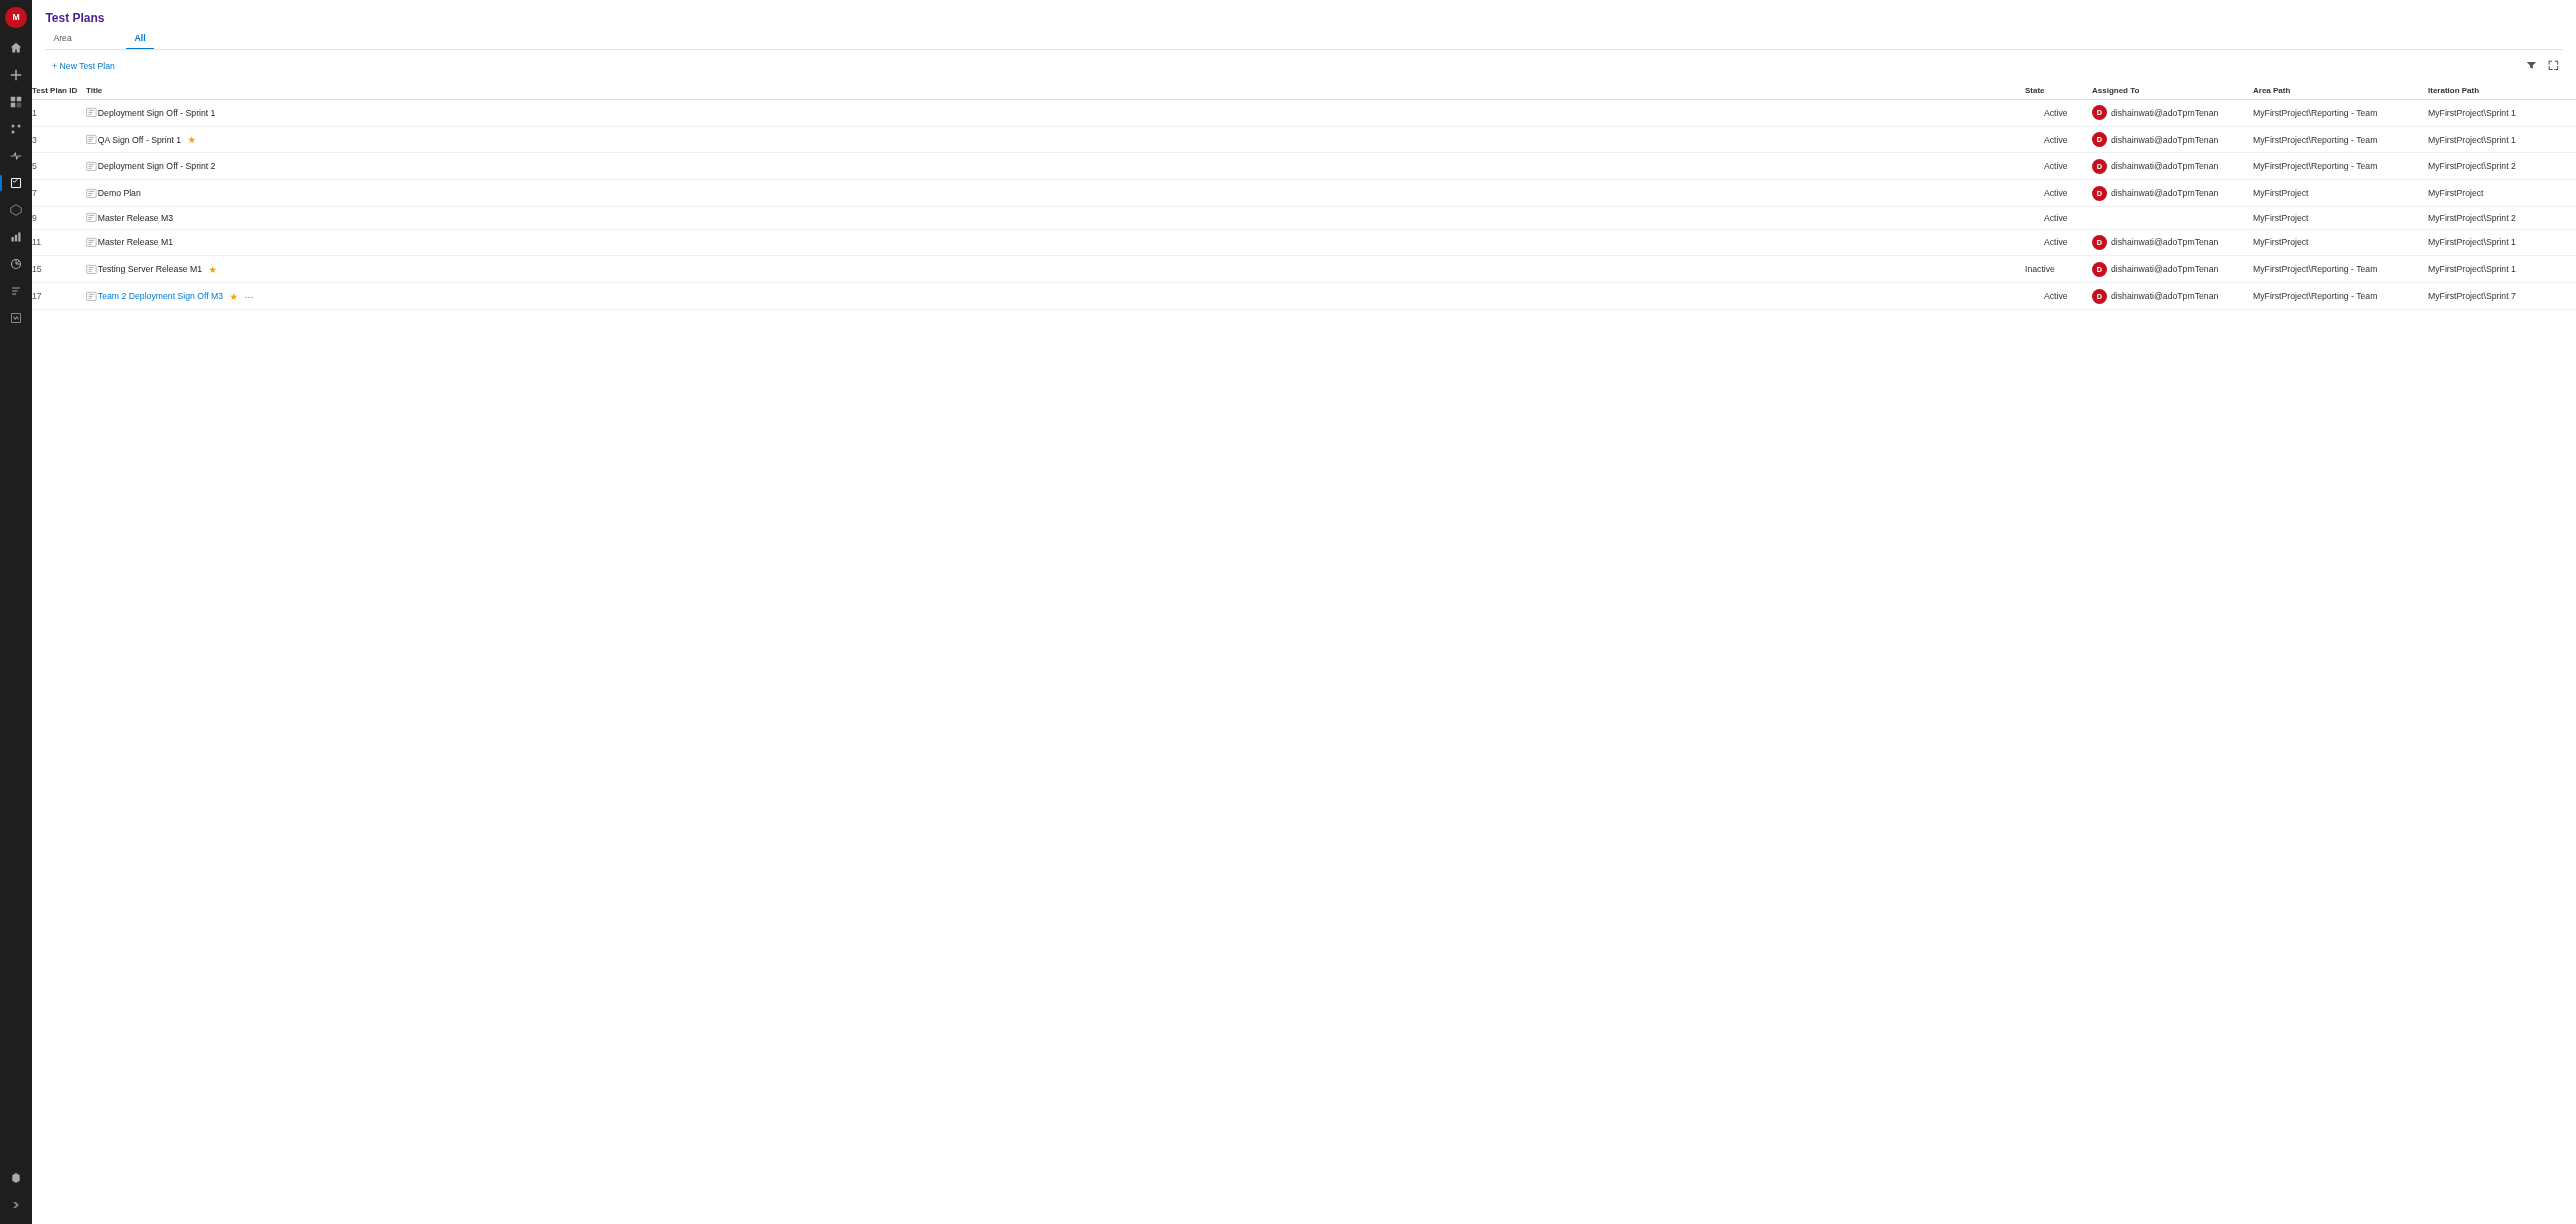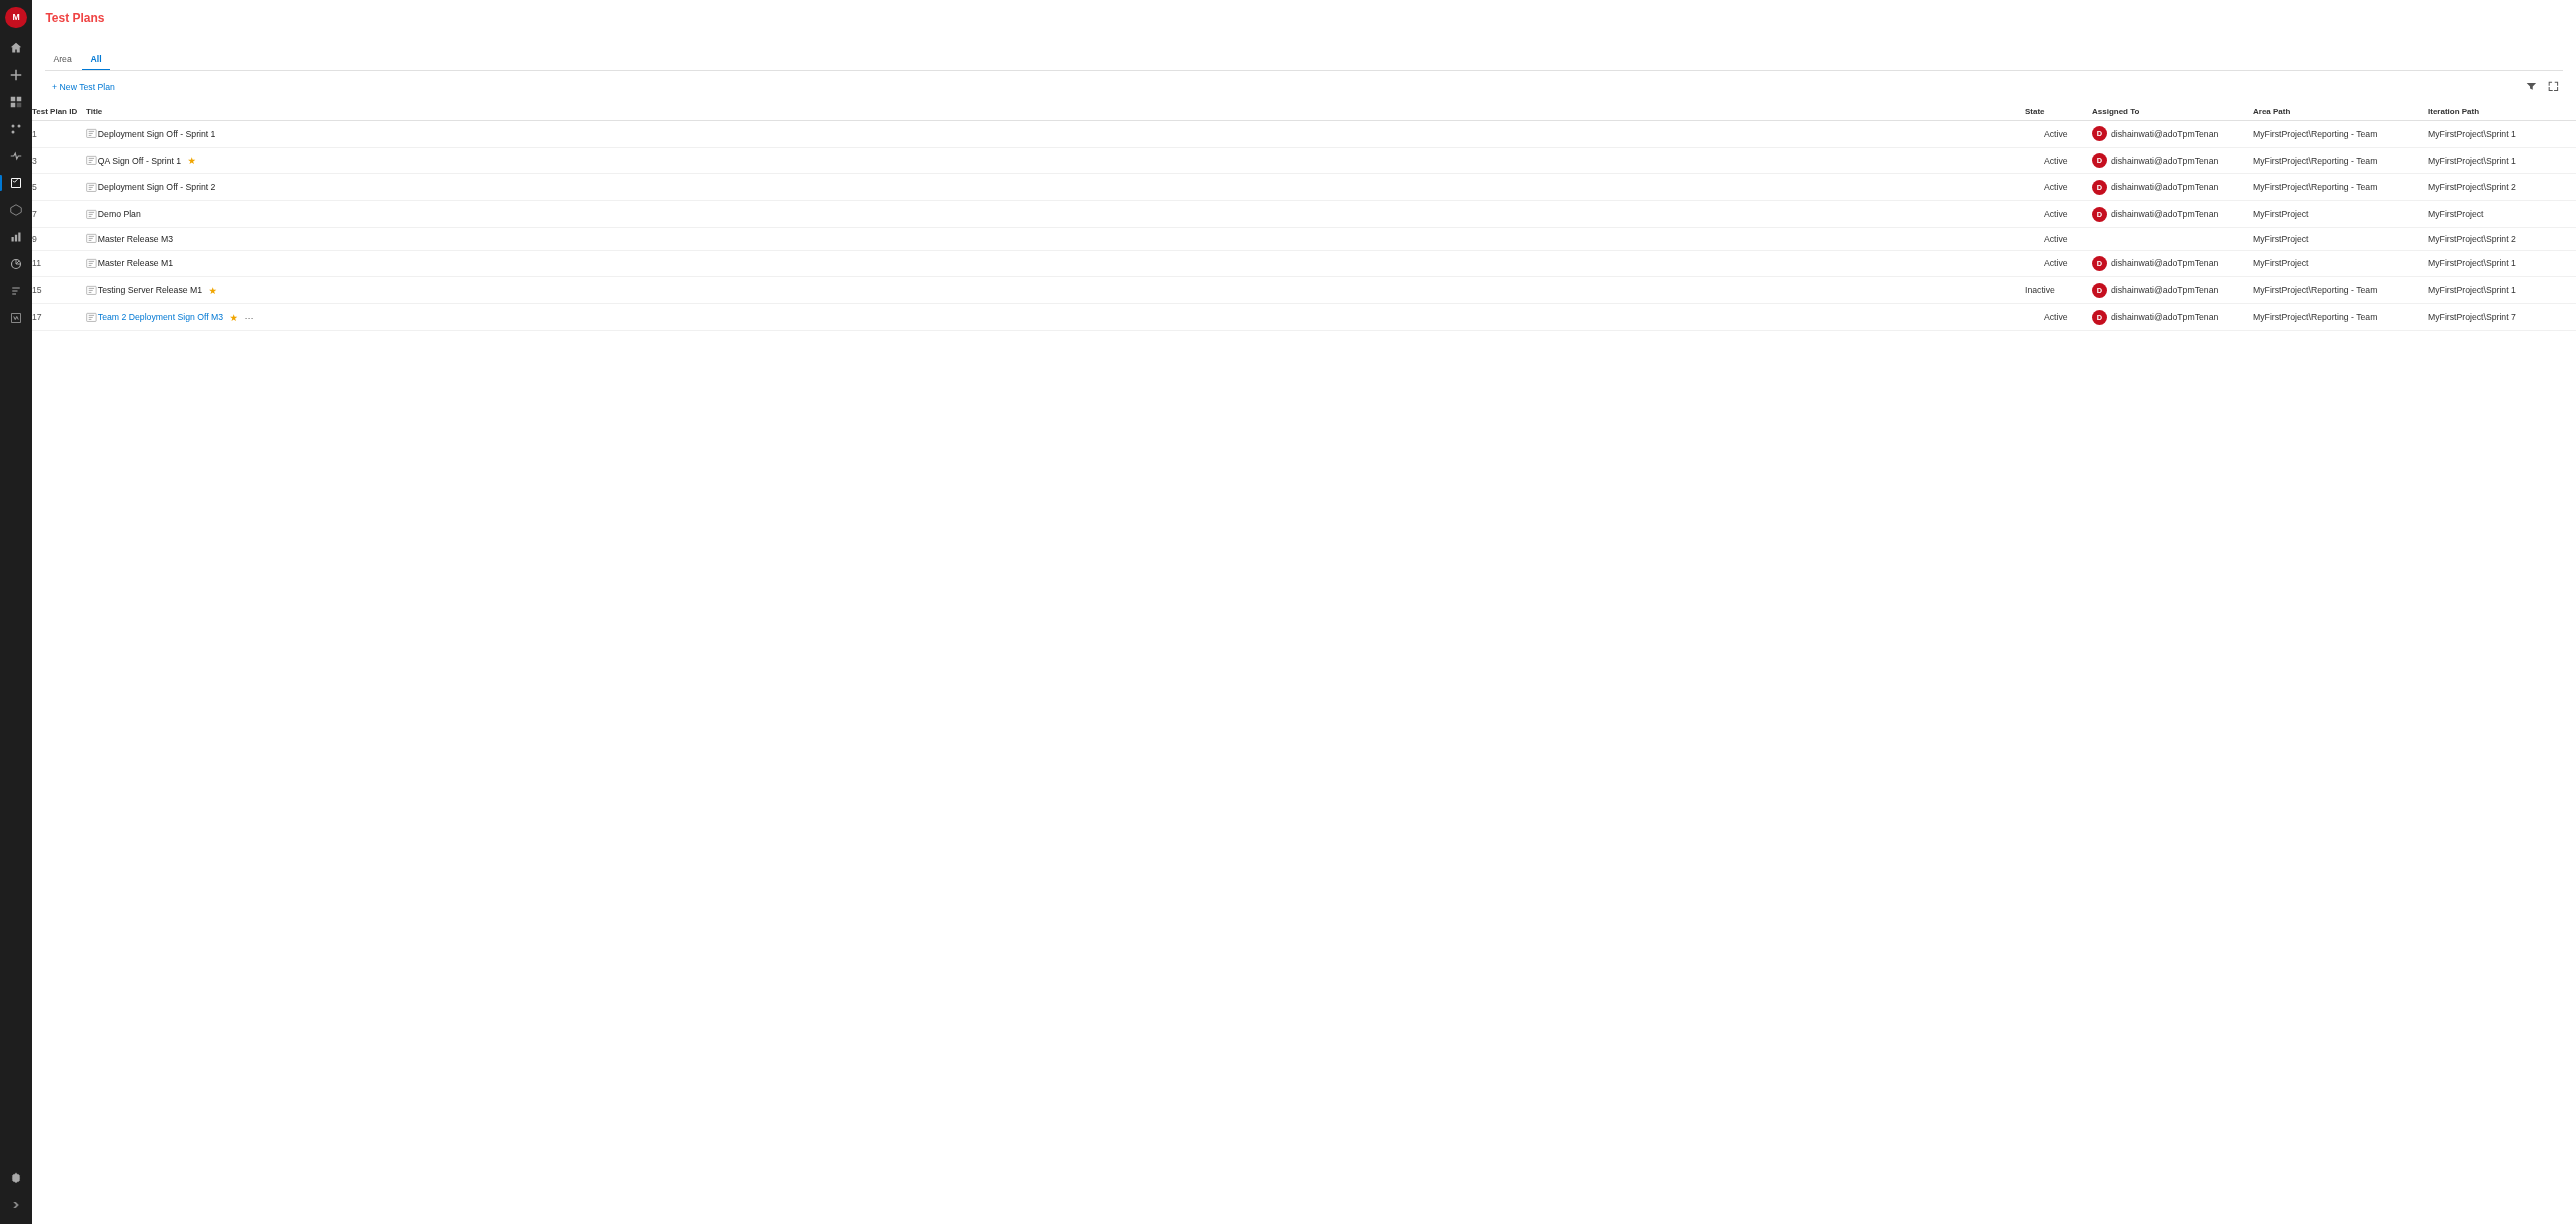"Test Plans" .page-title { color: #ef4444 -> #4c1d95; margin-bottom: 25px -> 4px }
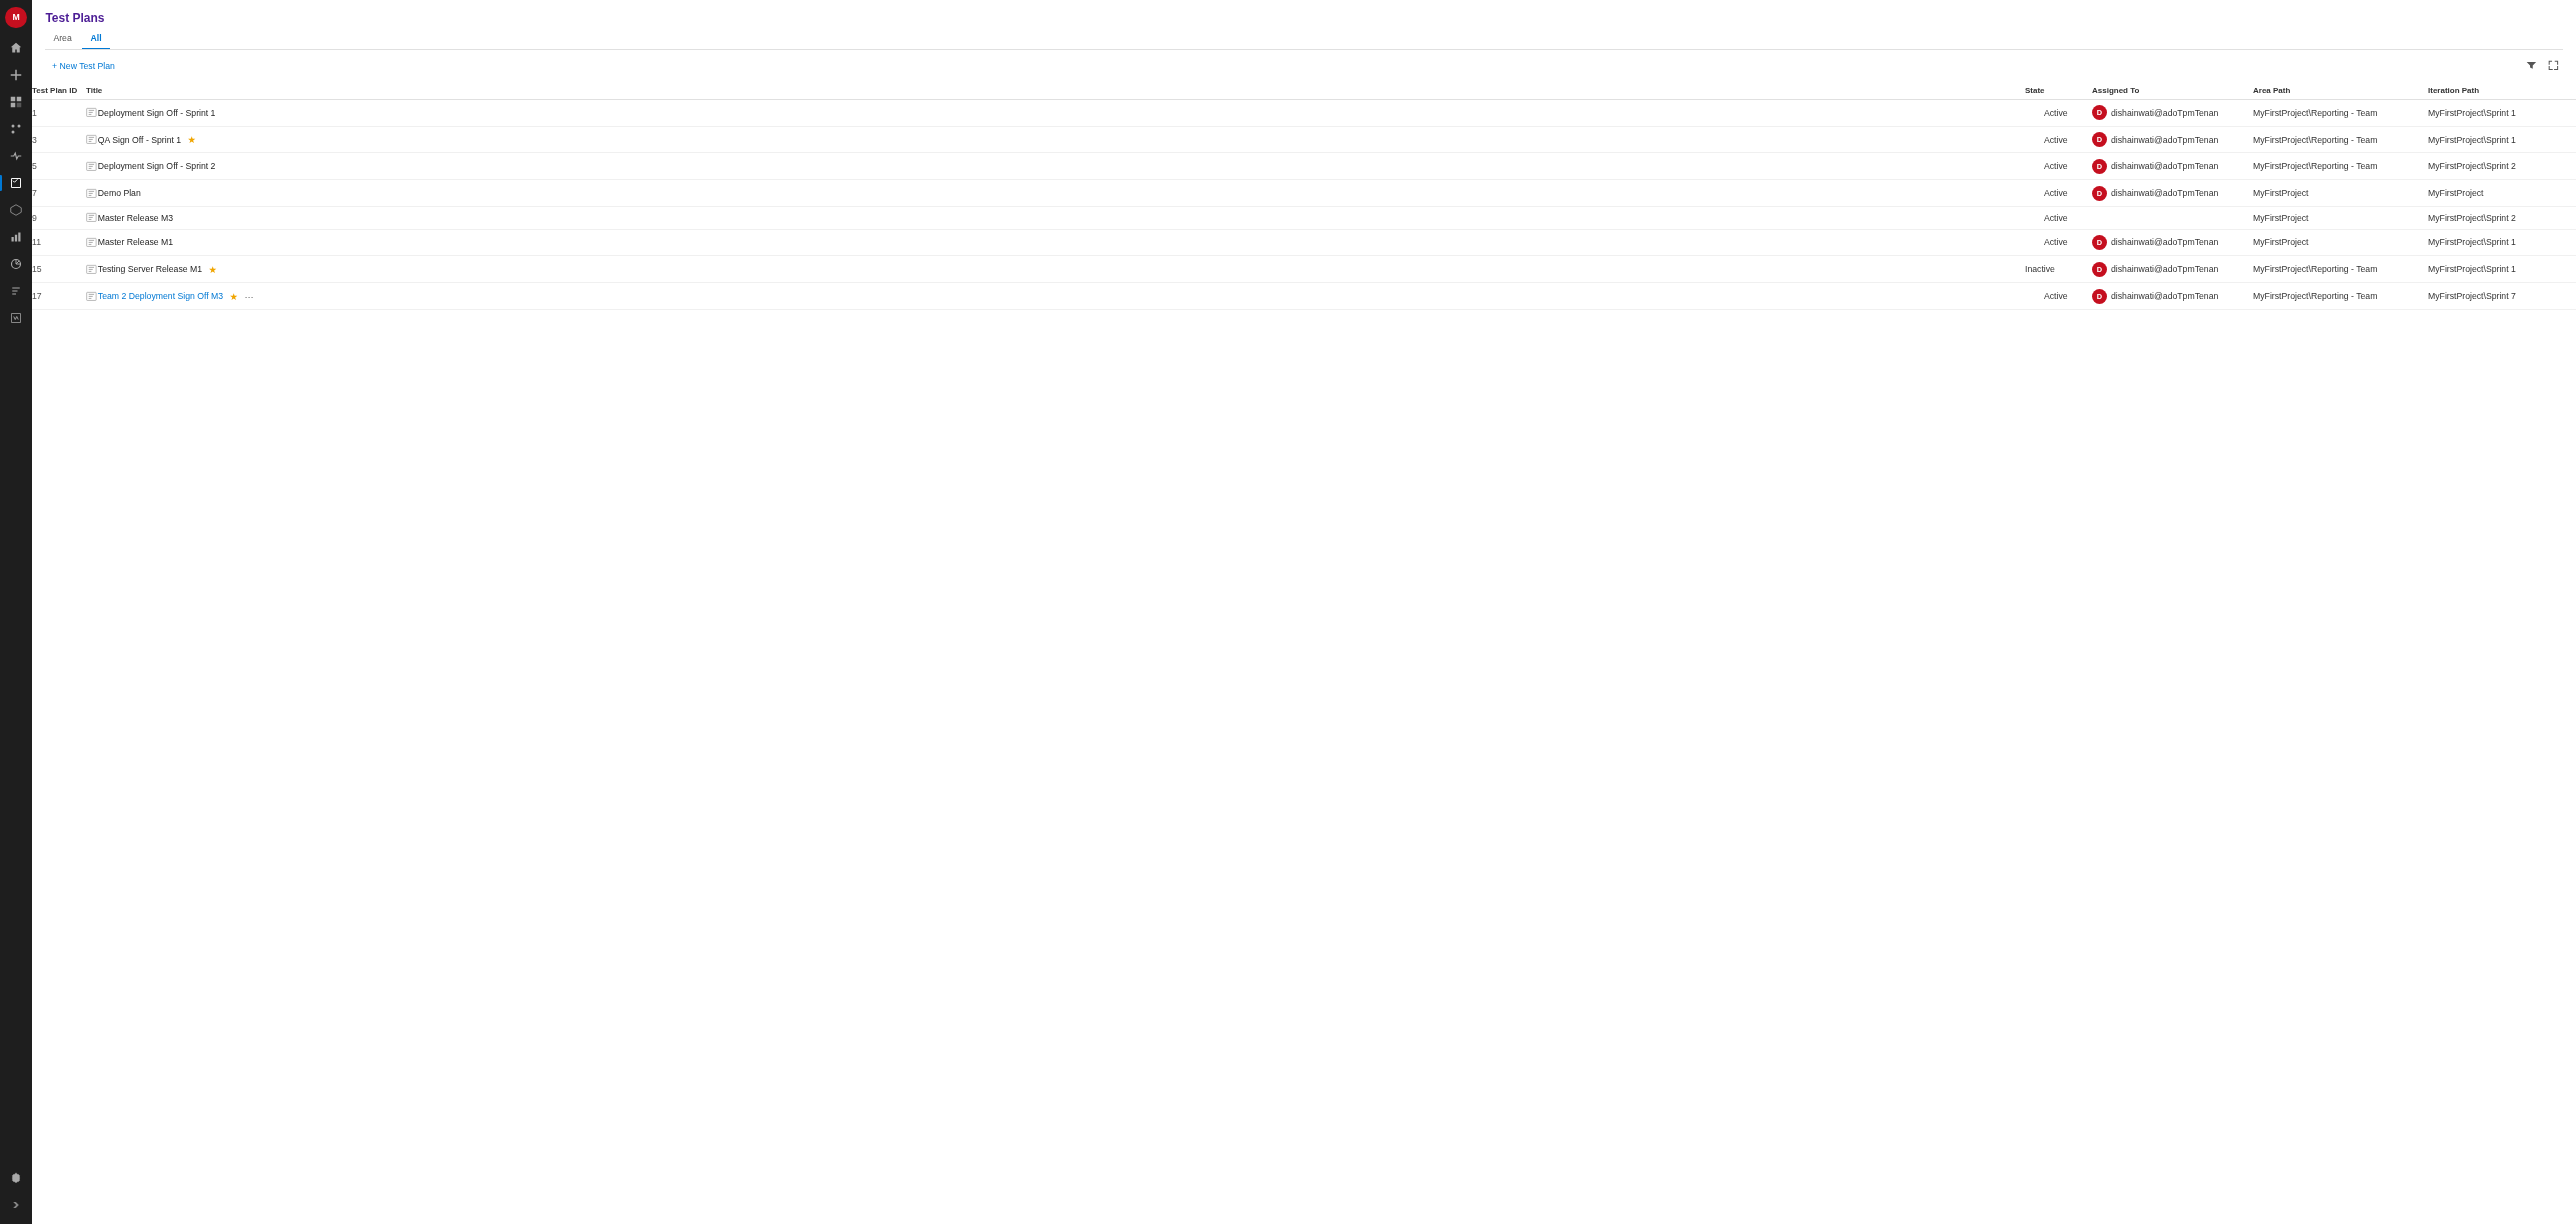"All" .tab.active { margin-left: none -> 44px }
